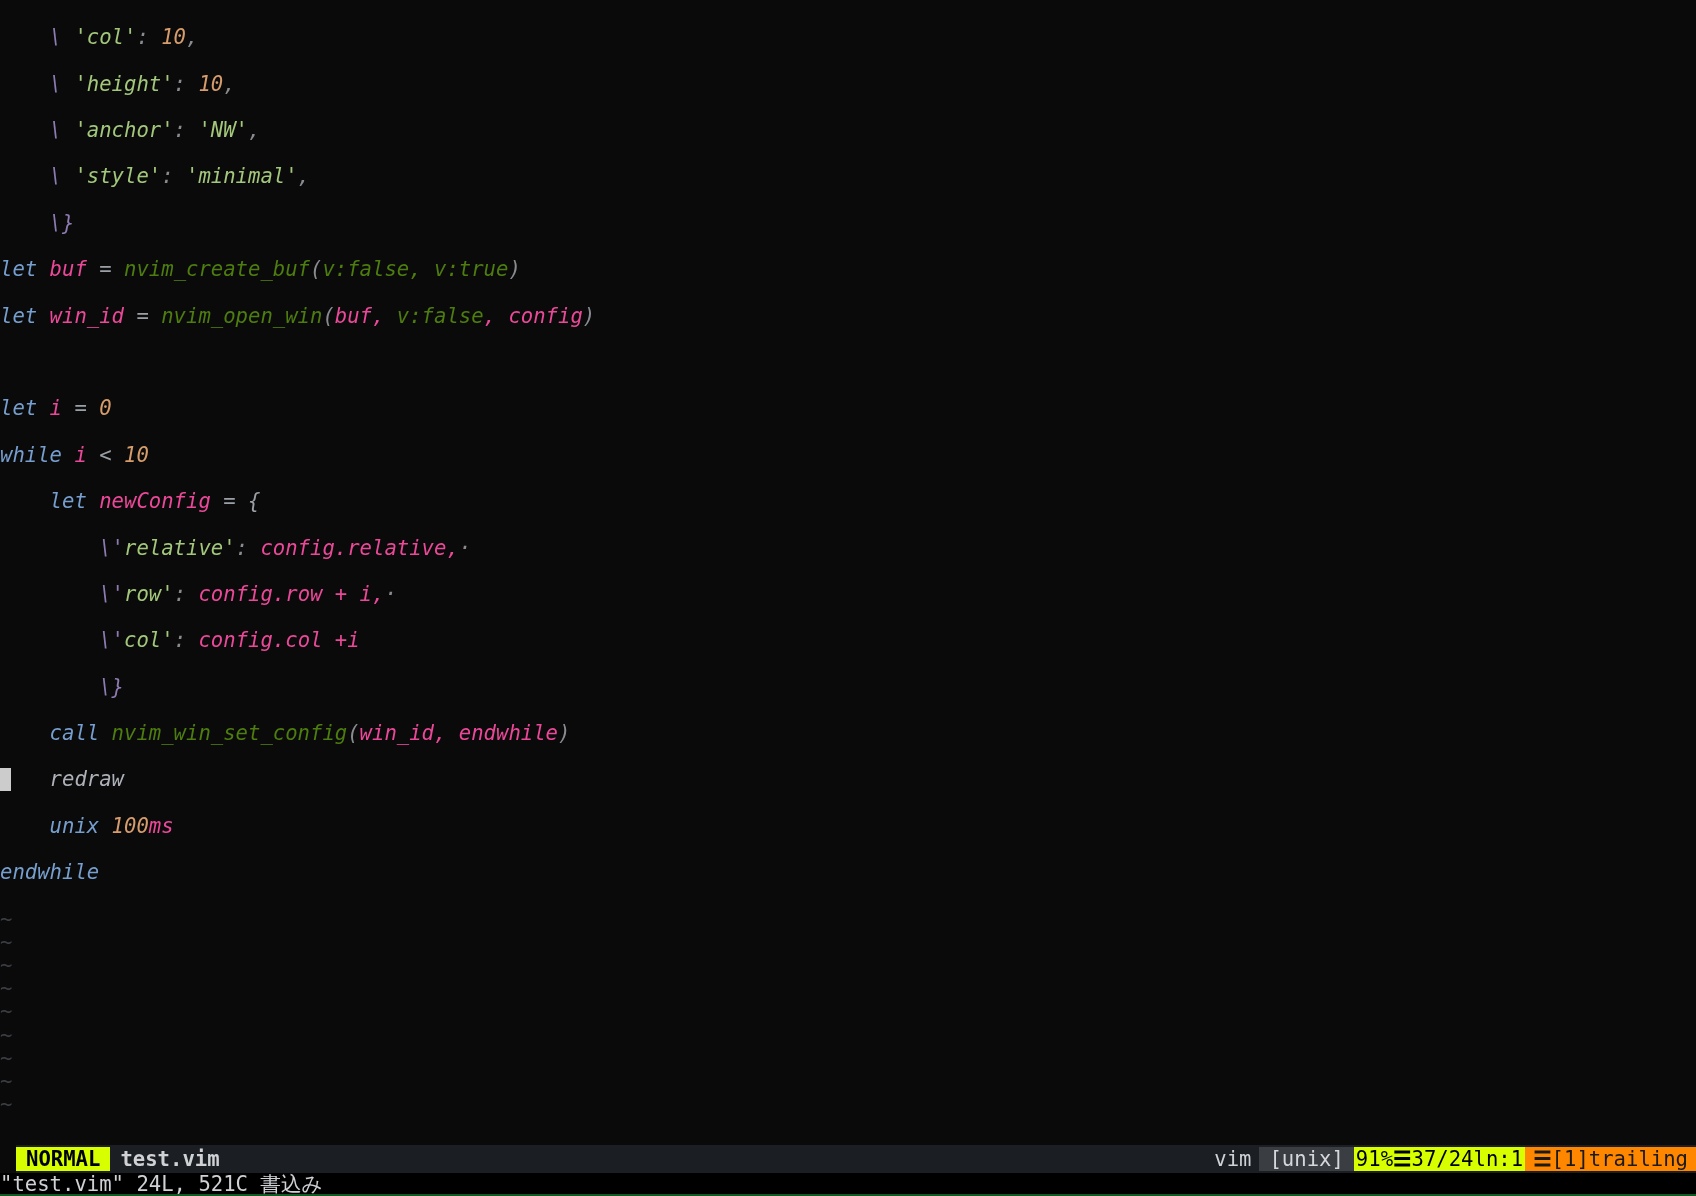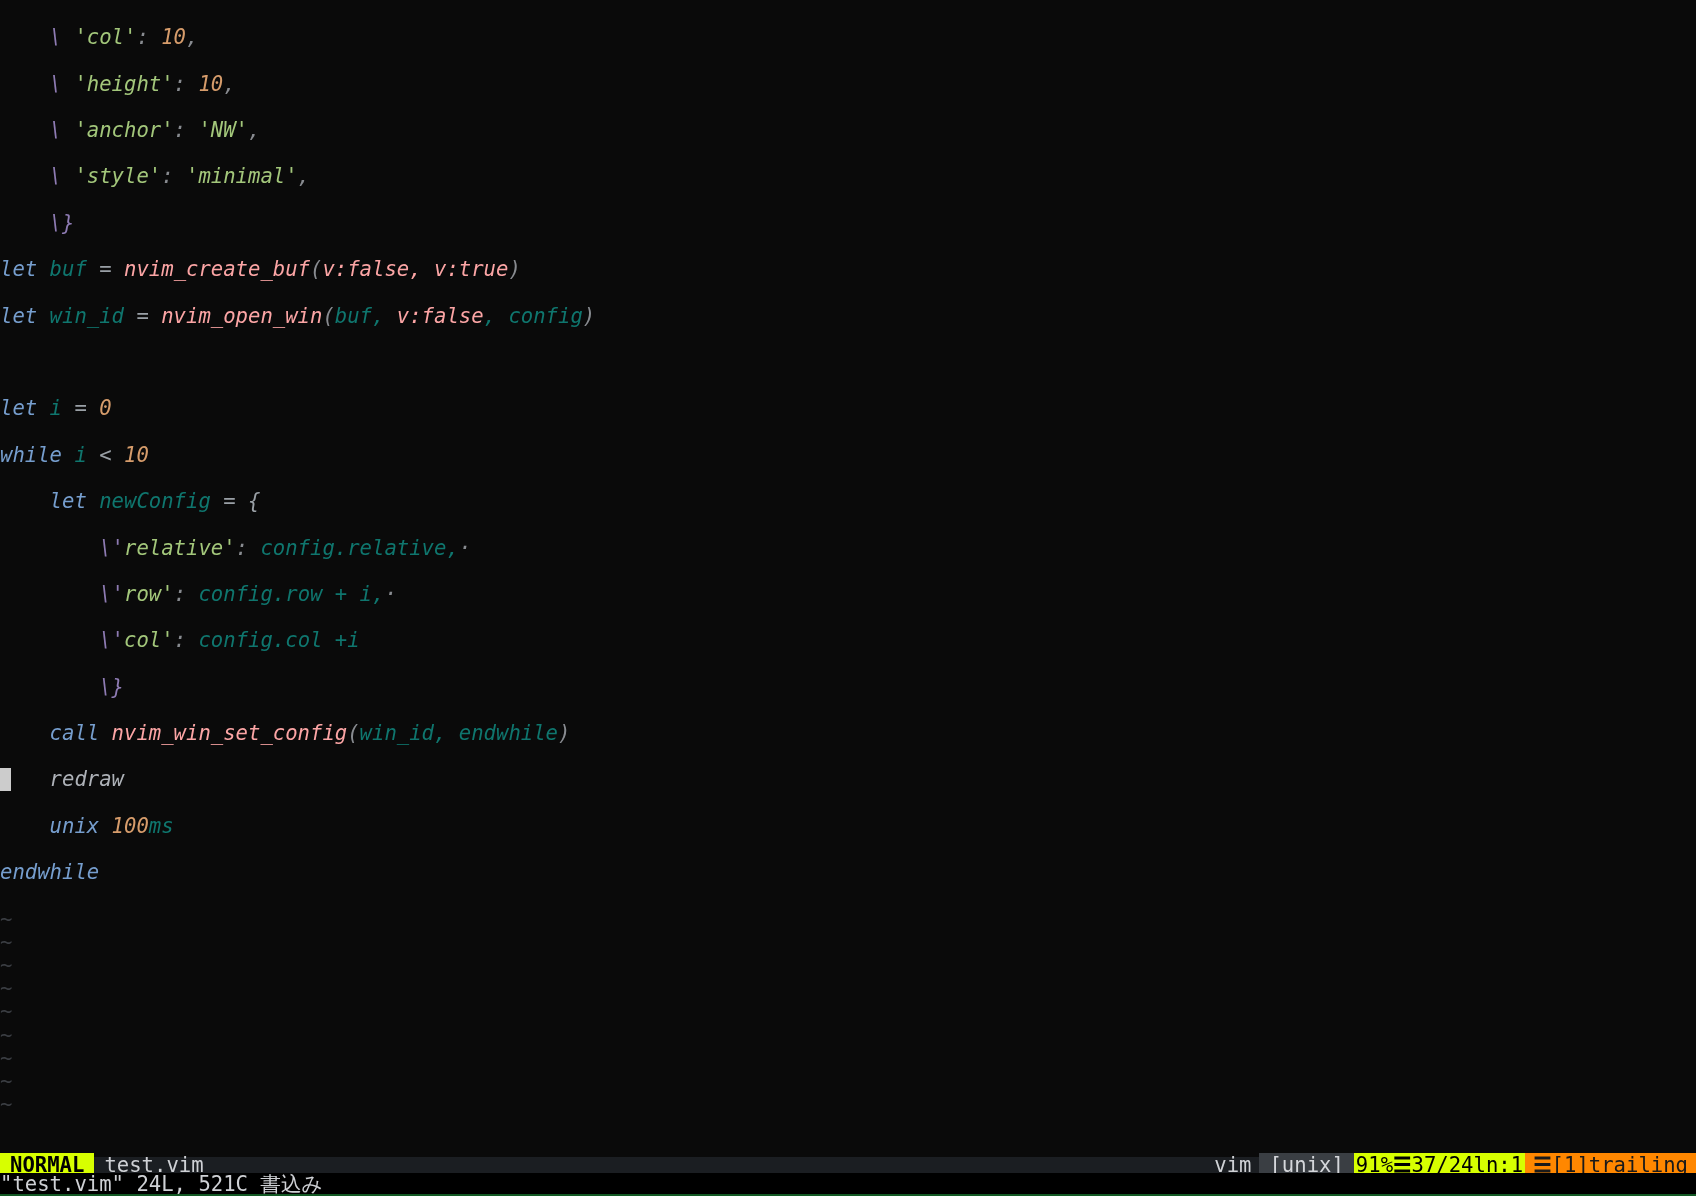"buf" .c-ident { color: #0f766e -> #ec4899 }
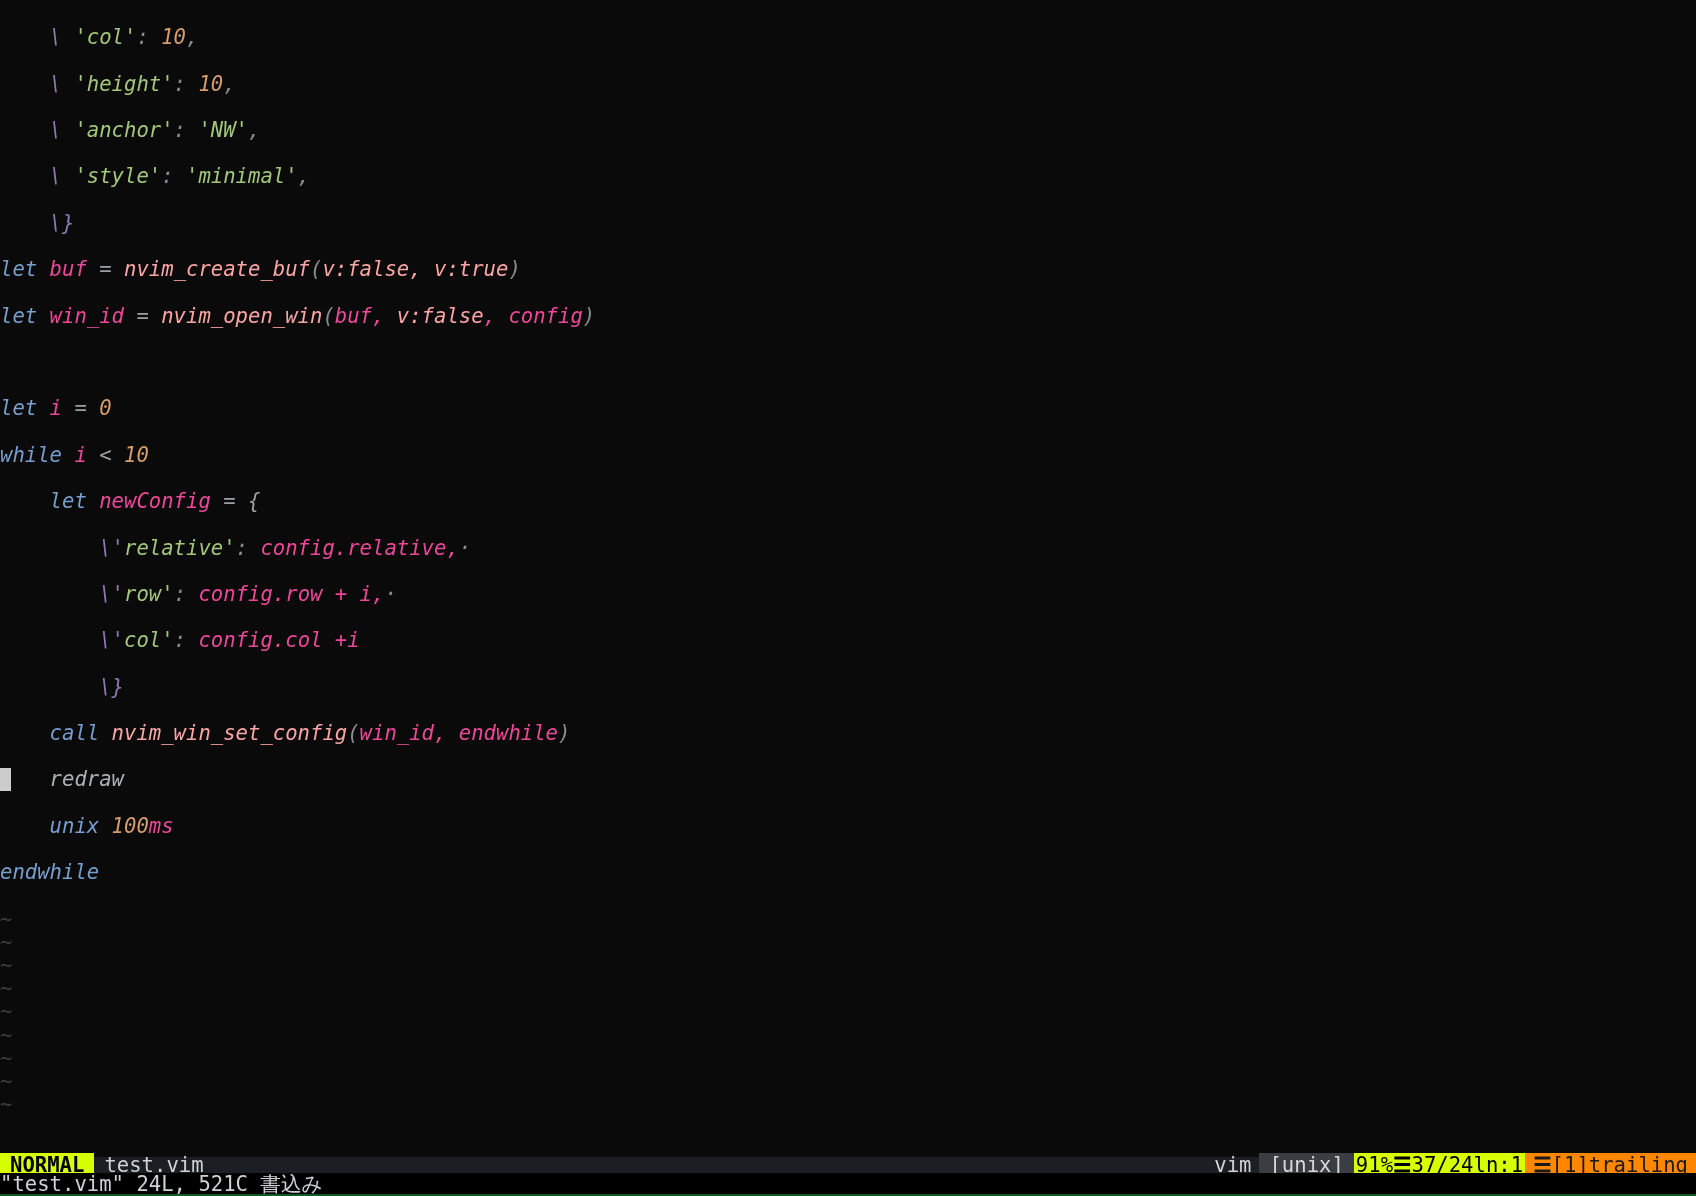"nvim_create_buf" .c-special { color: #fca5a5 -> #4d7c0f }
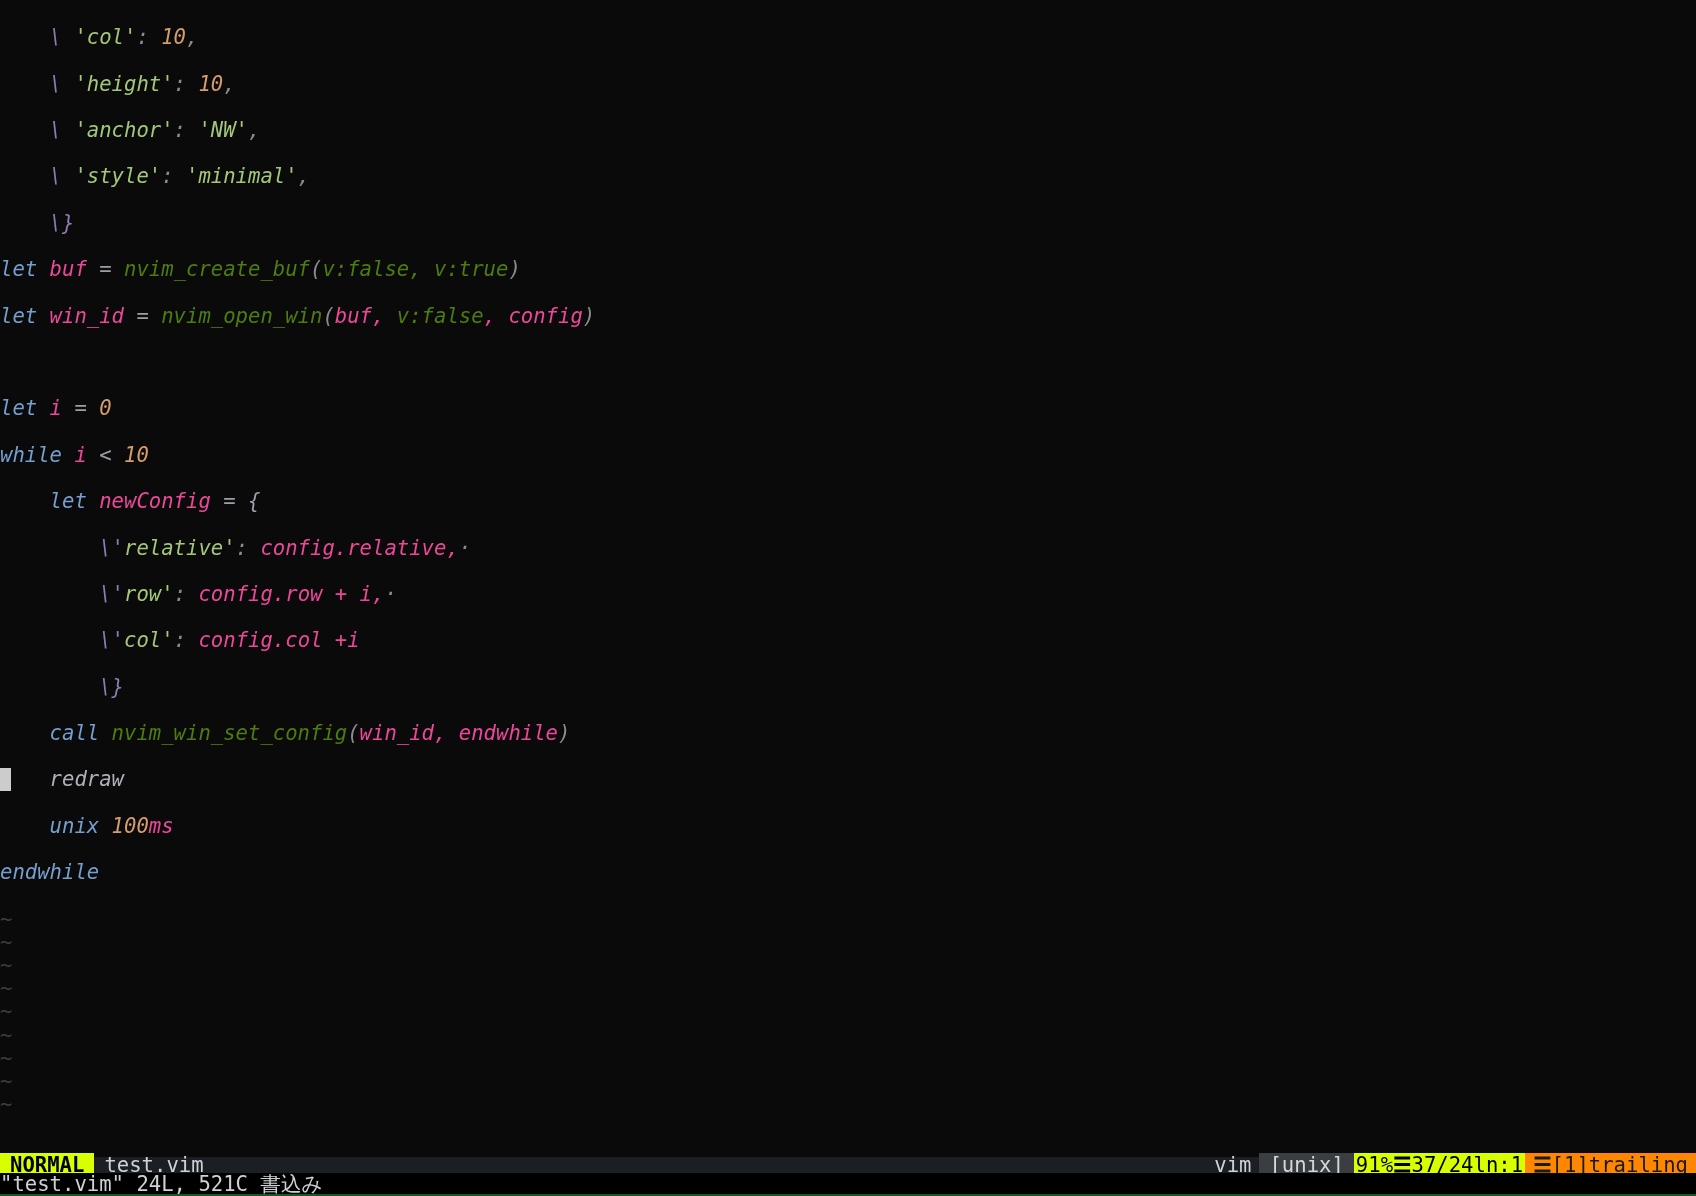"NORMAL" .statusline { height: 16px -> 28px; left: 0 -> 16px }
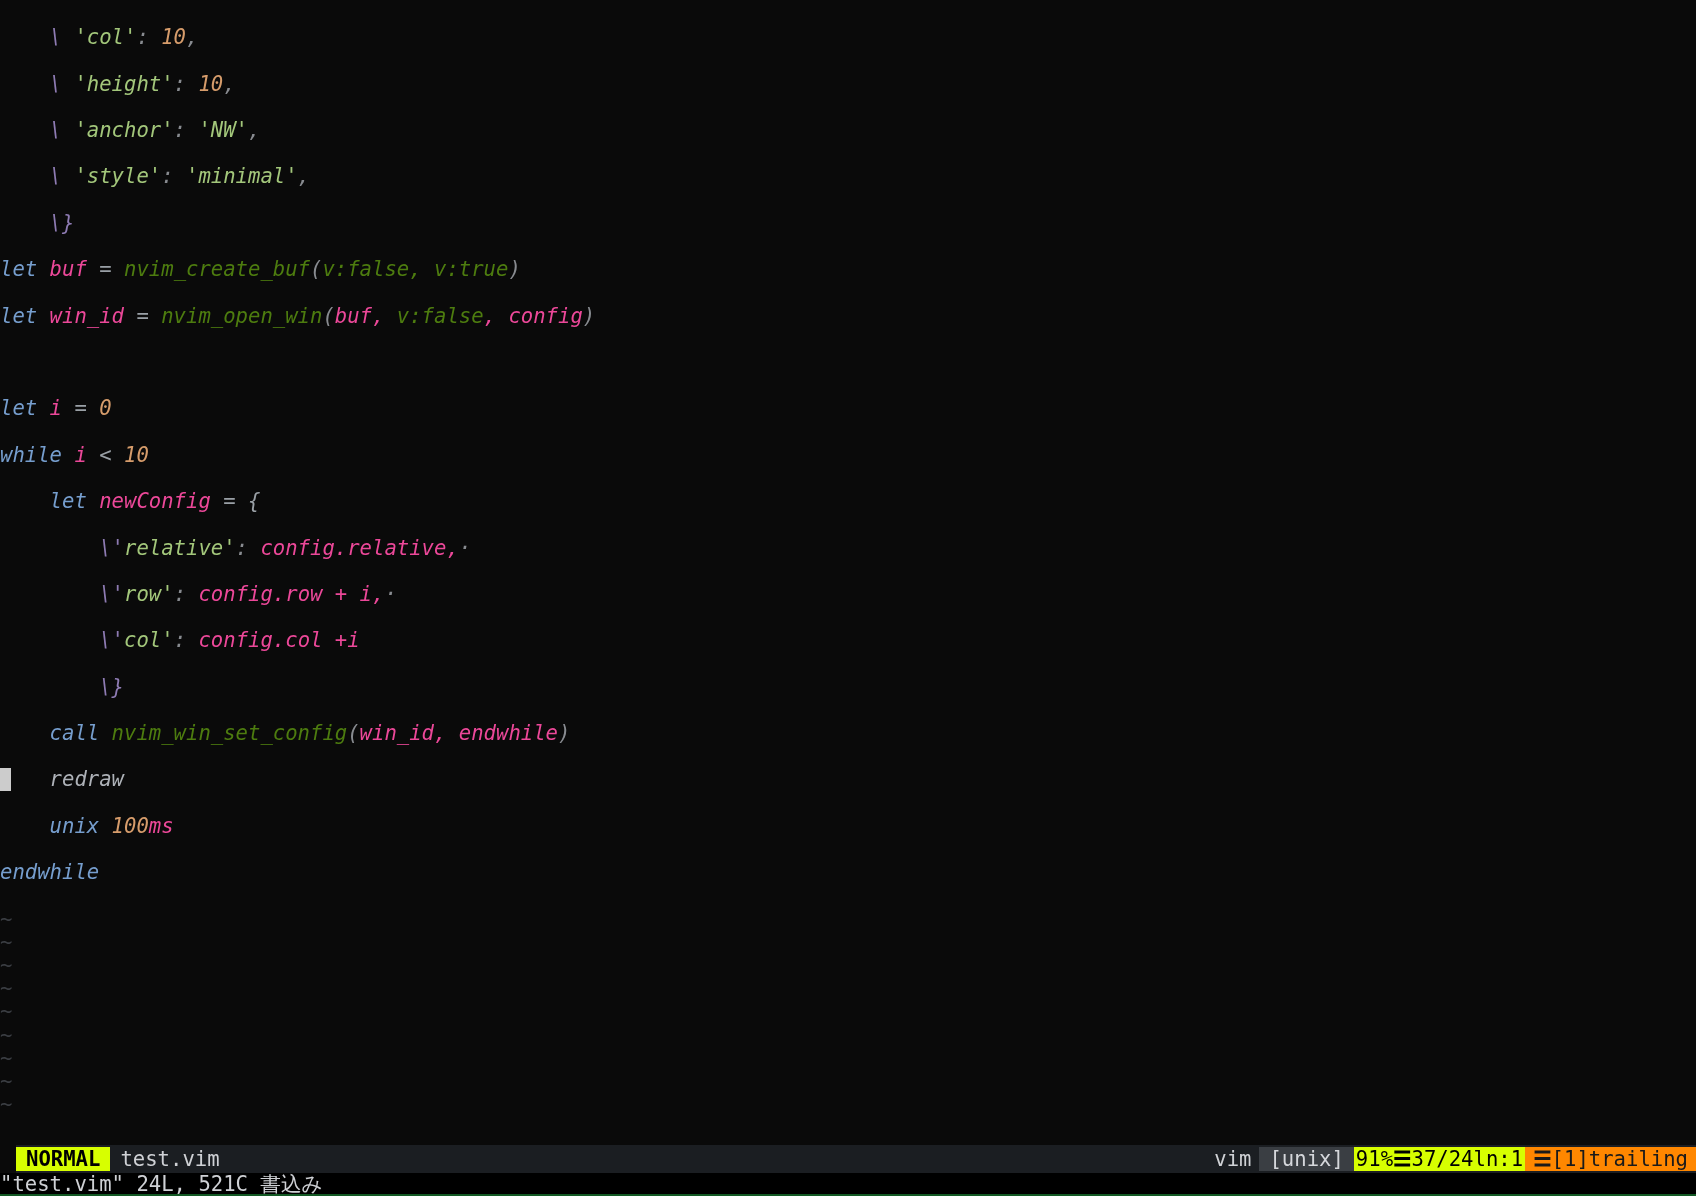"test.vim" .seg-file { font-weight: none -> bold }
